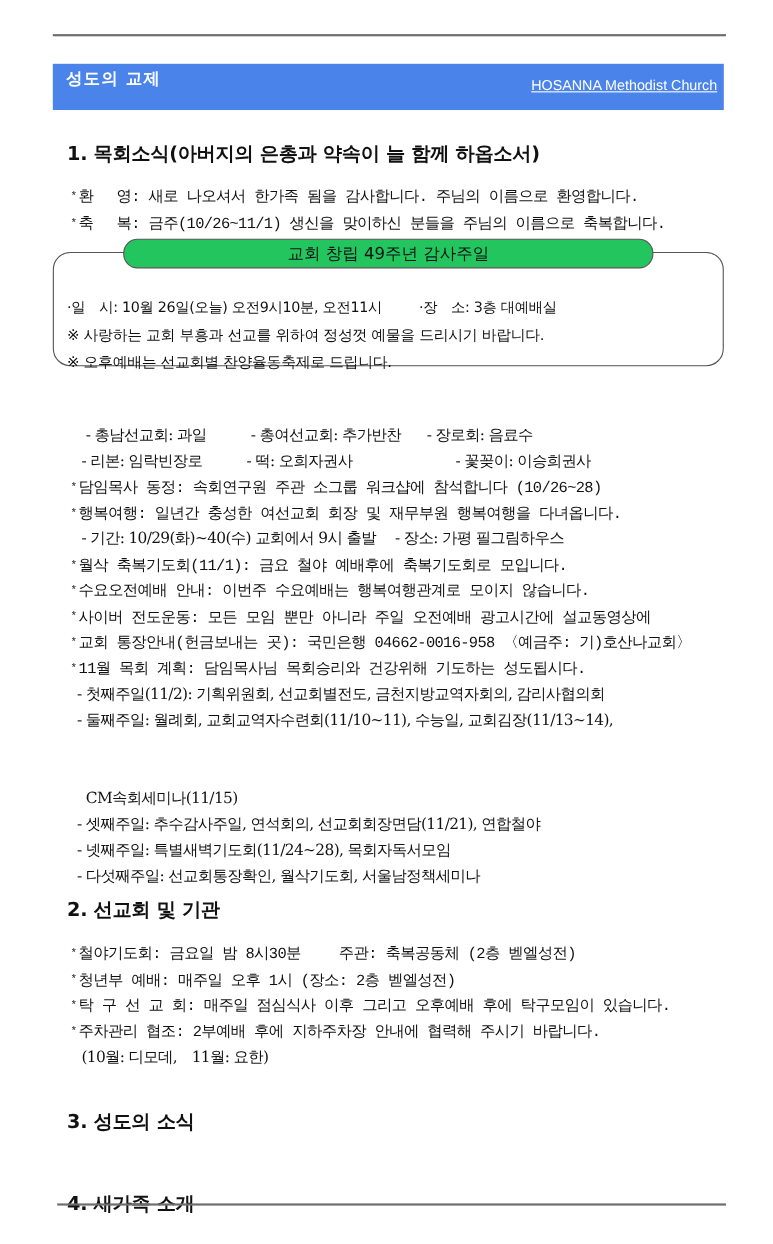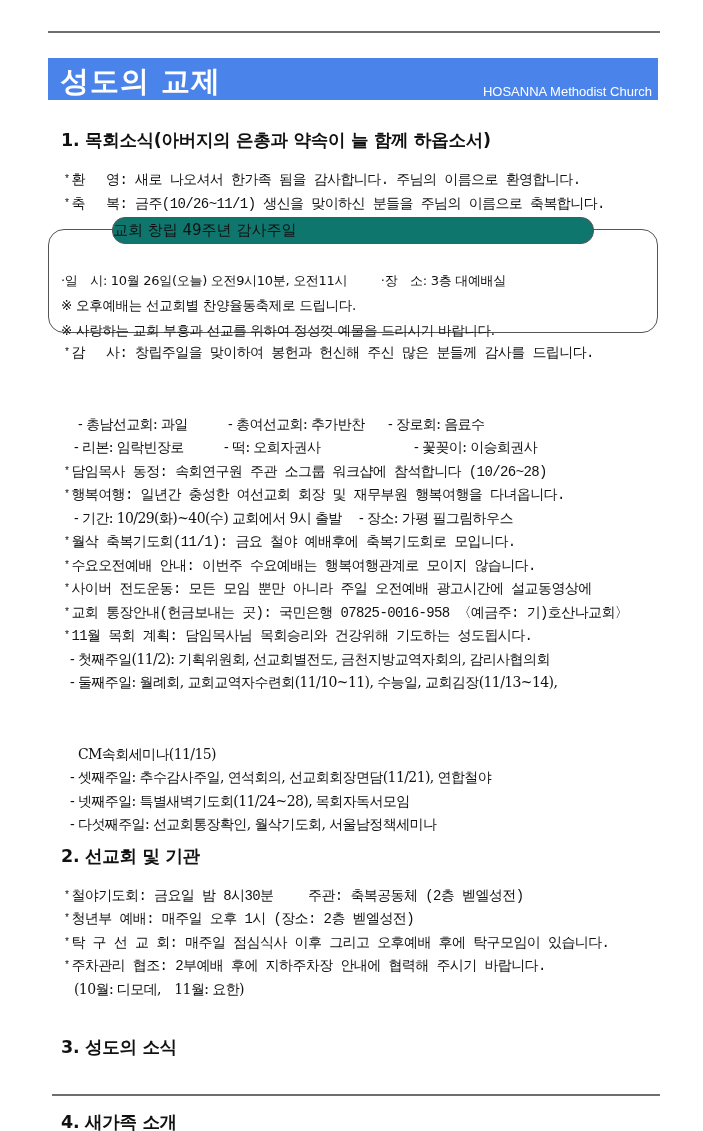"성도의 교제" .banner-title { font-size: 29px -> 15px }
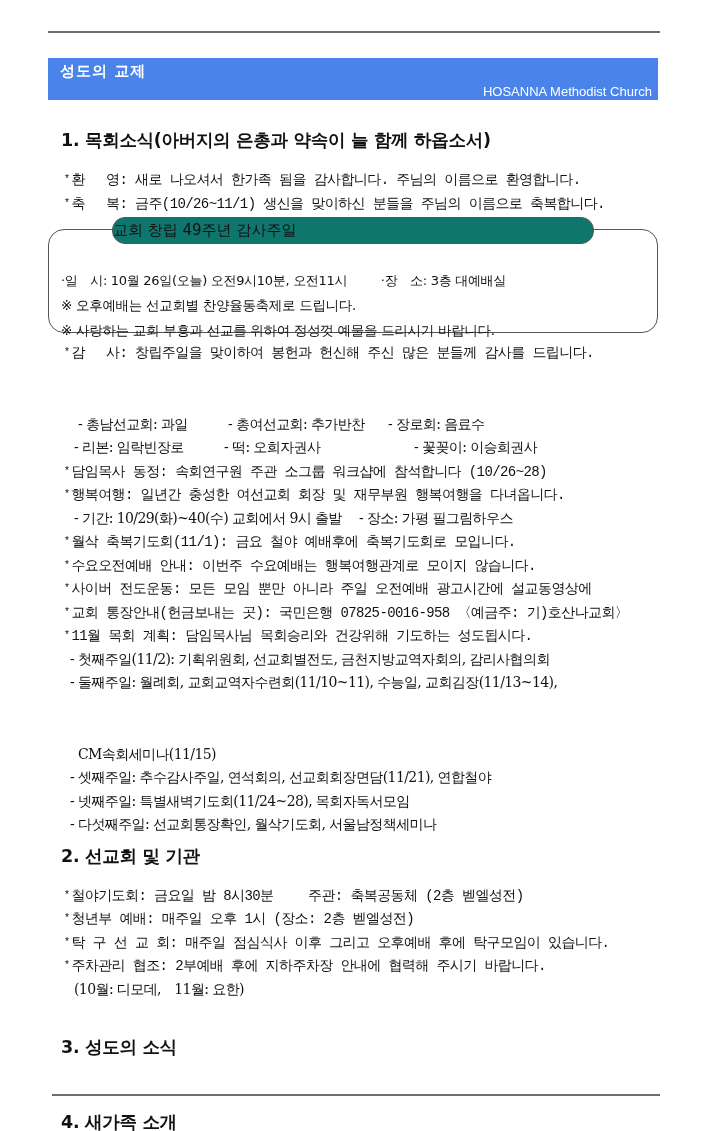"HOSANNA Methodist Church" .banner-sub { text-decoration: none -> underline; top: 26px -> 12px }
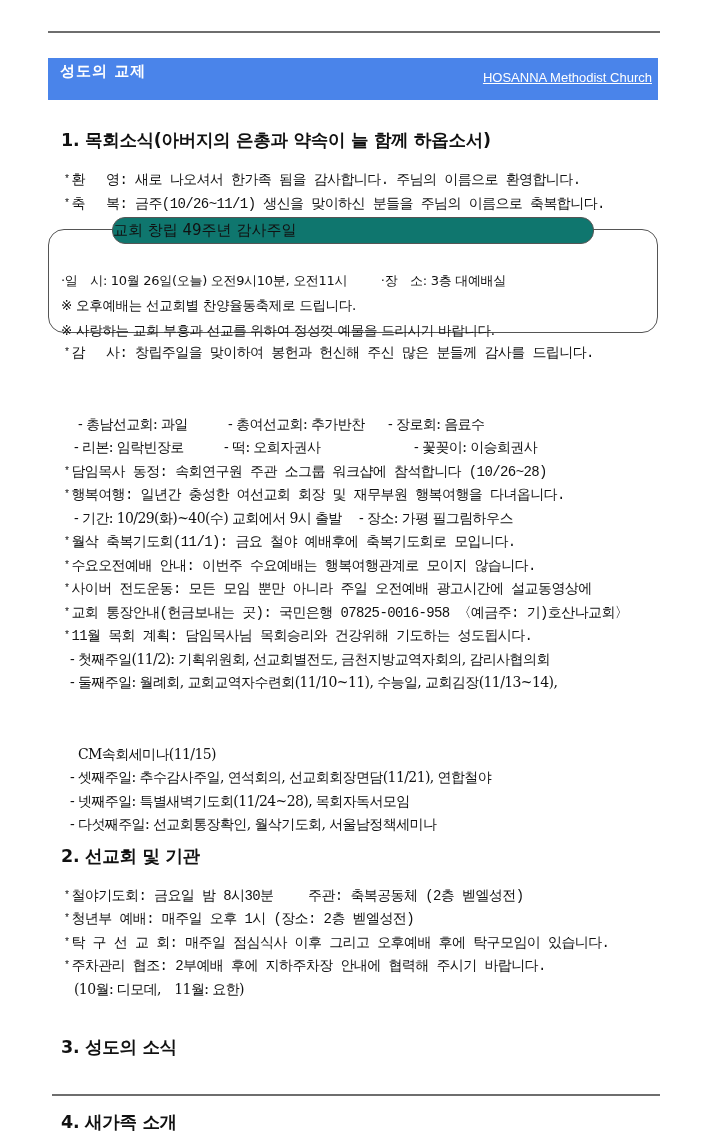"교회 창립 49주년 감사주일" .box-title { background: #0f766e -> #22c55e; text-align: left -> center }
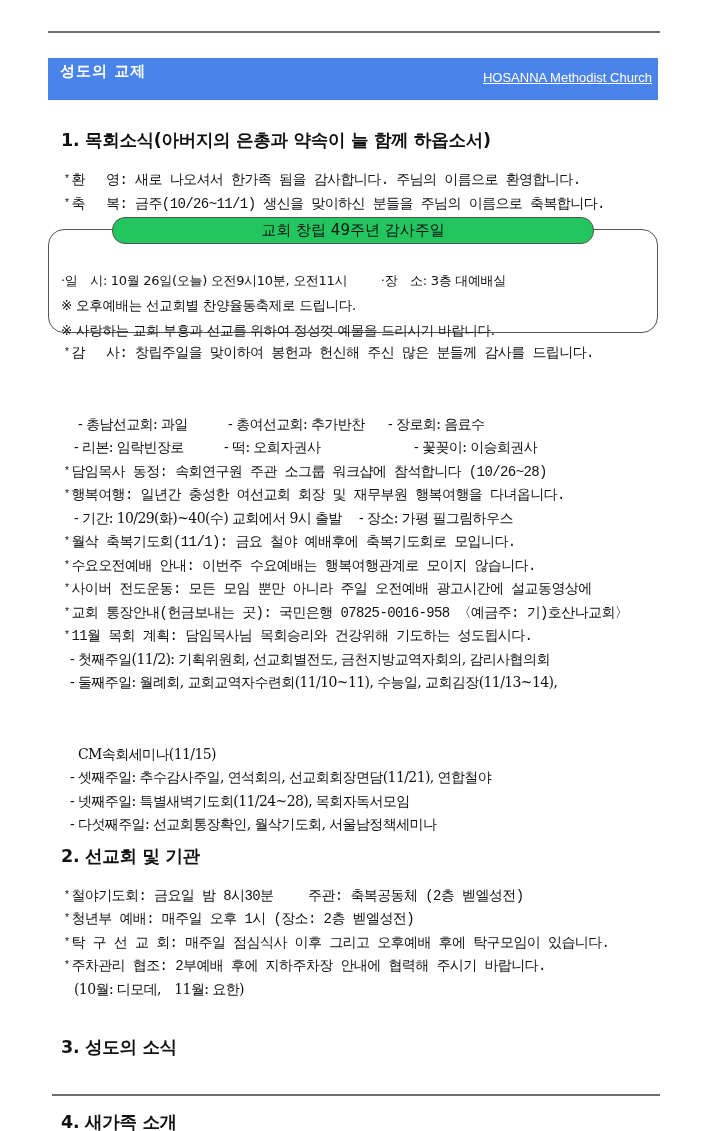"※ 오후예배는 선교회별 찬양율동축제로 드립니다." div.bl { order: before "※ 사랑하는 교회 부흥과 선교를" -> after "※ 사랑하는 교회 부흥과 선교를" }
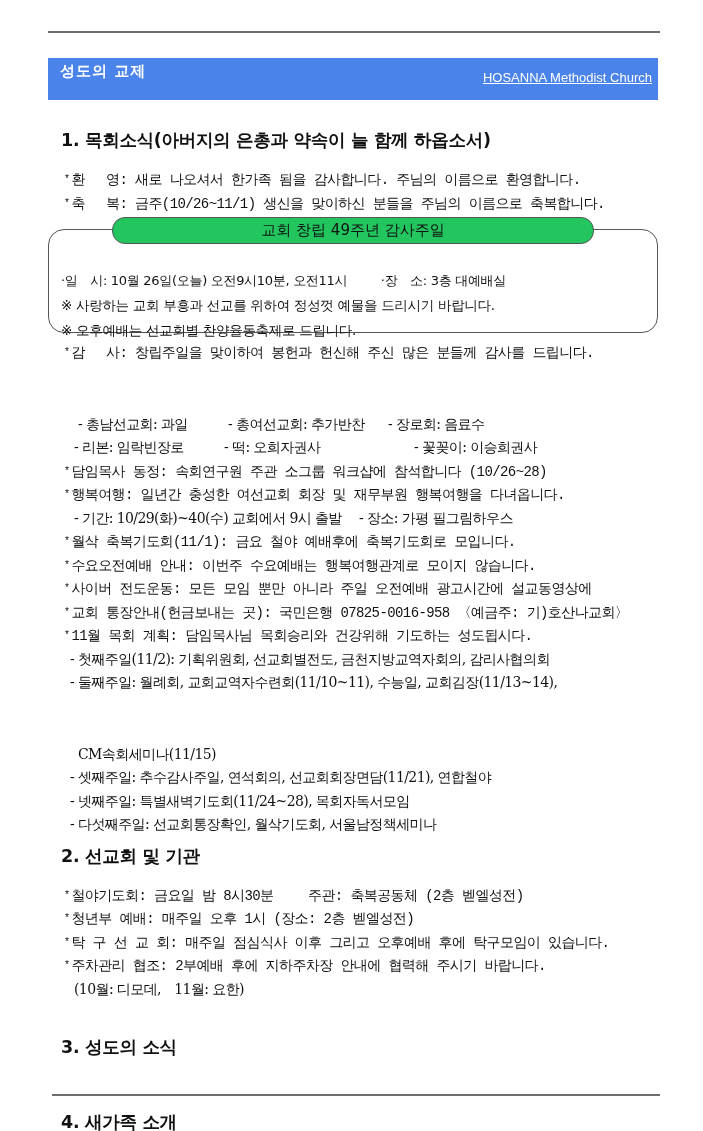"* 감 사: 창립주일을 맞이하여" div.line { html: <div> <span>*</span><span>감 사:</span> <span>창립주일을 맞이하여 봉헌과 헌신해 주신 많은 분들께 감사를 드립니다.</span> </div> -> none }
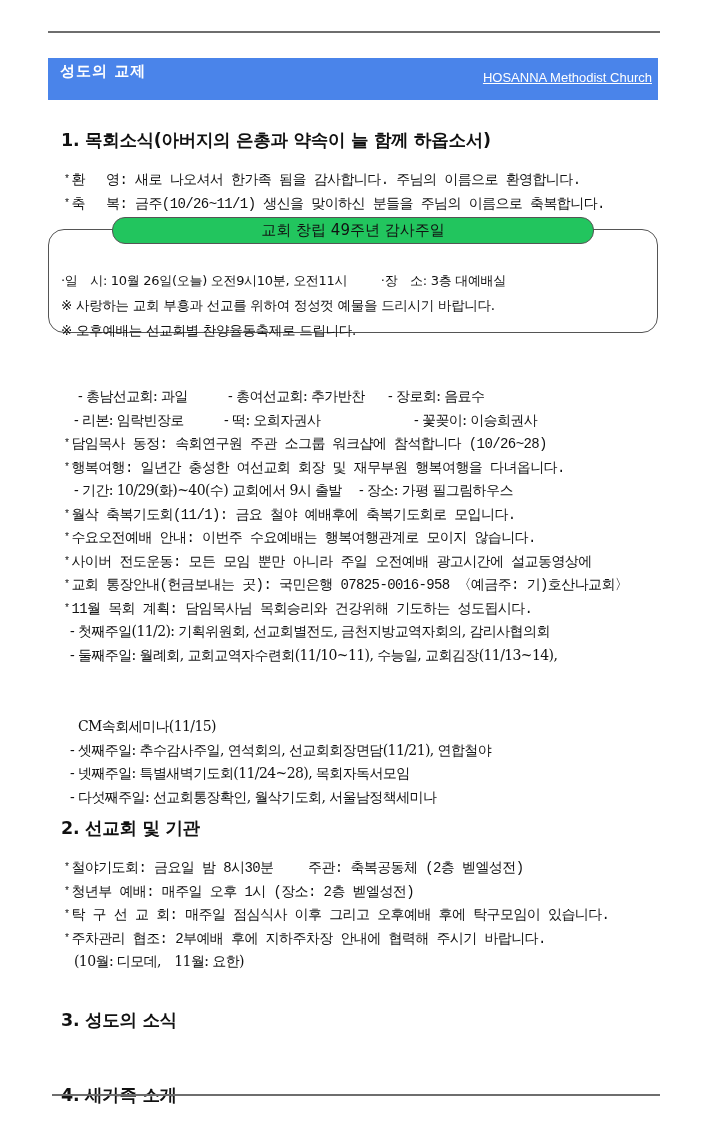"교회 통장안내(헌금보내는 곳): 국민은행 07825-0016-958" span { text: 07825-0016-958 -> 04662-0016-958 }
